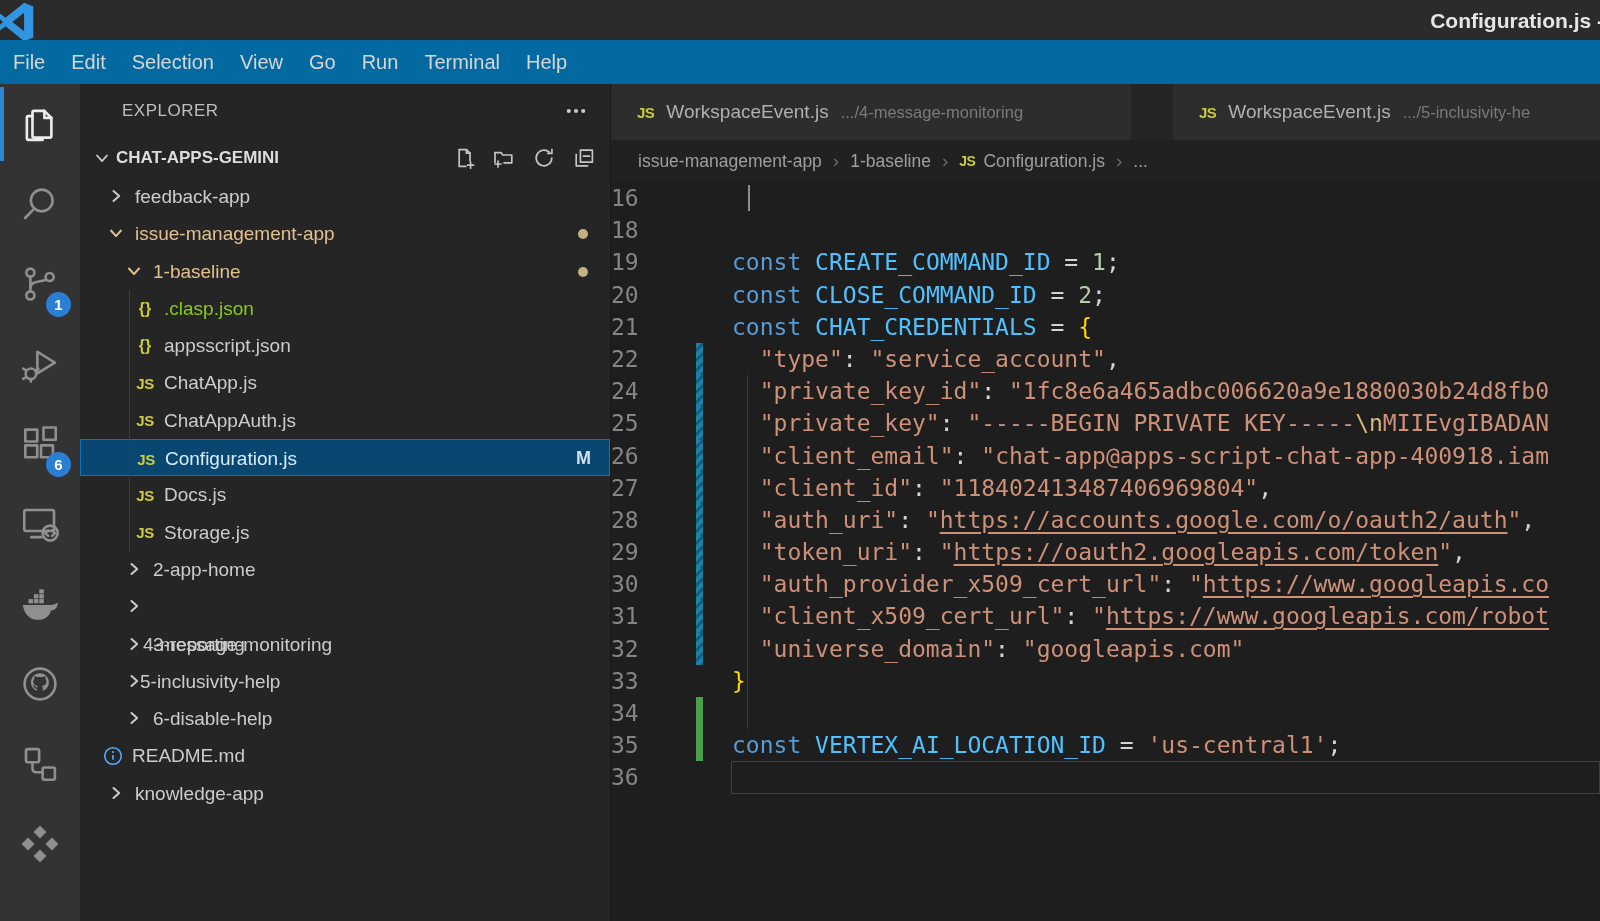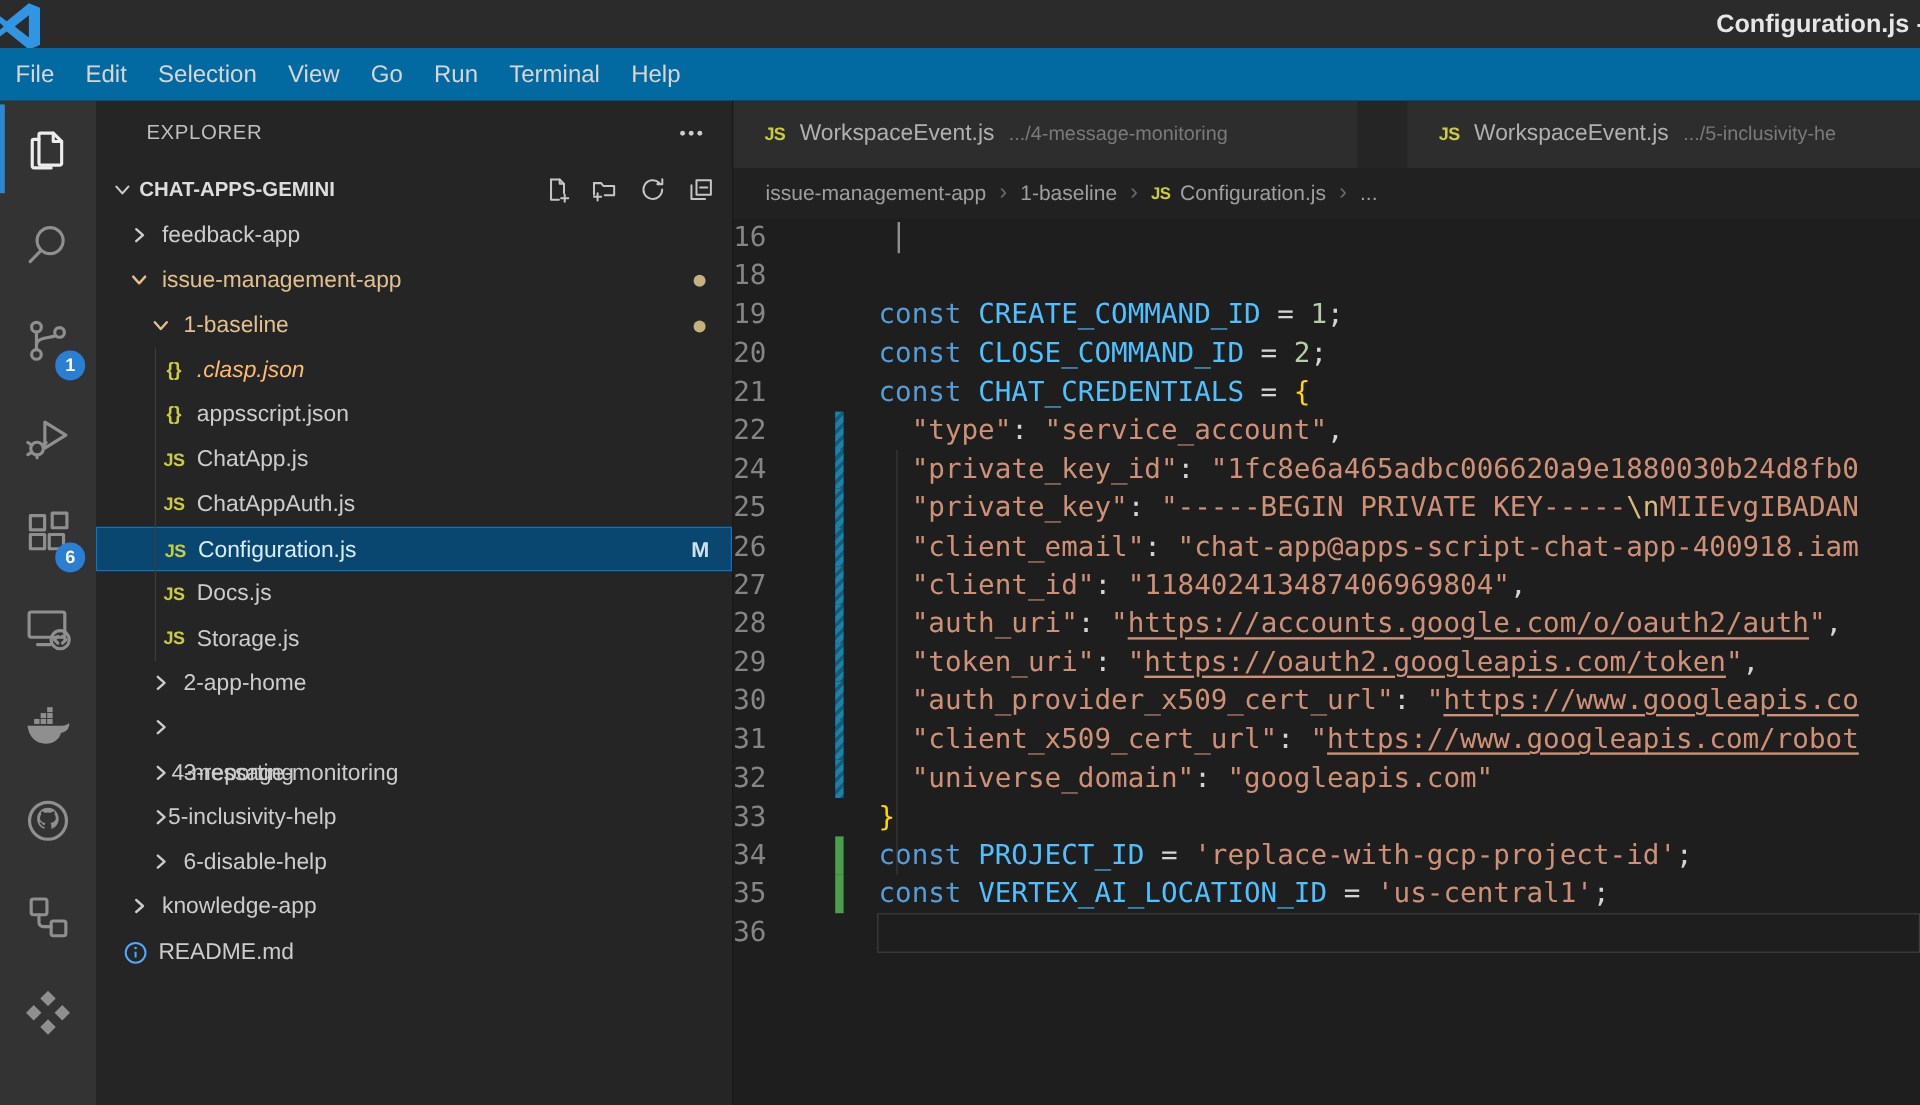".clasp.json" .trow.dim .tlabel { color: #fdba74 -> #84cc16; font-style: italic -> none }
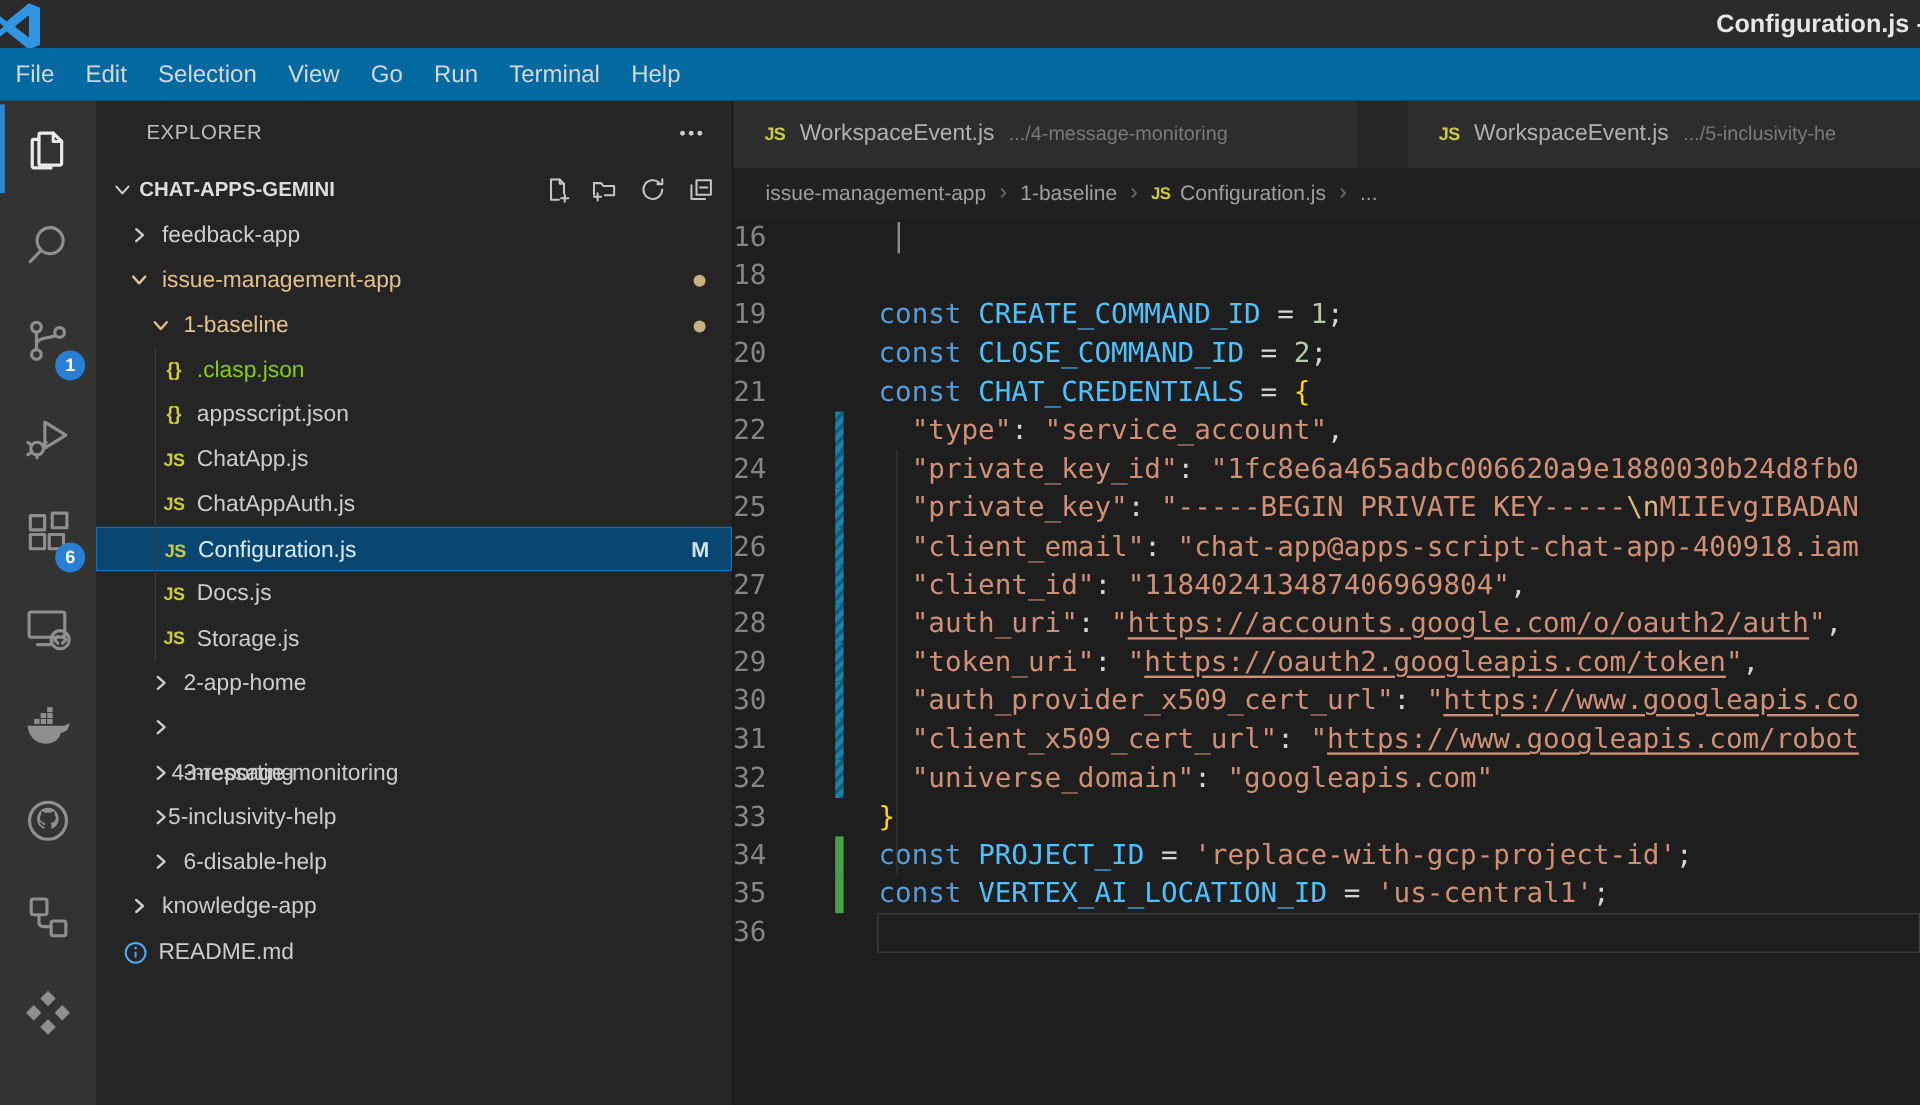"const PROJECT_ID =" span.ctext { html: <span><span>const</span><span> </span><span>PROJECT_ID</span><span> = </span><span>'replace-with-gcp-project-id'</span><span>;</span></span> -> none }
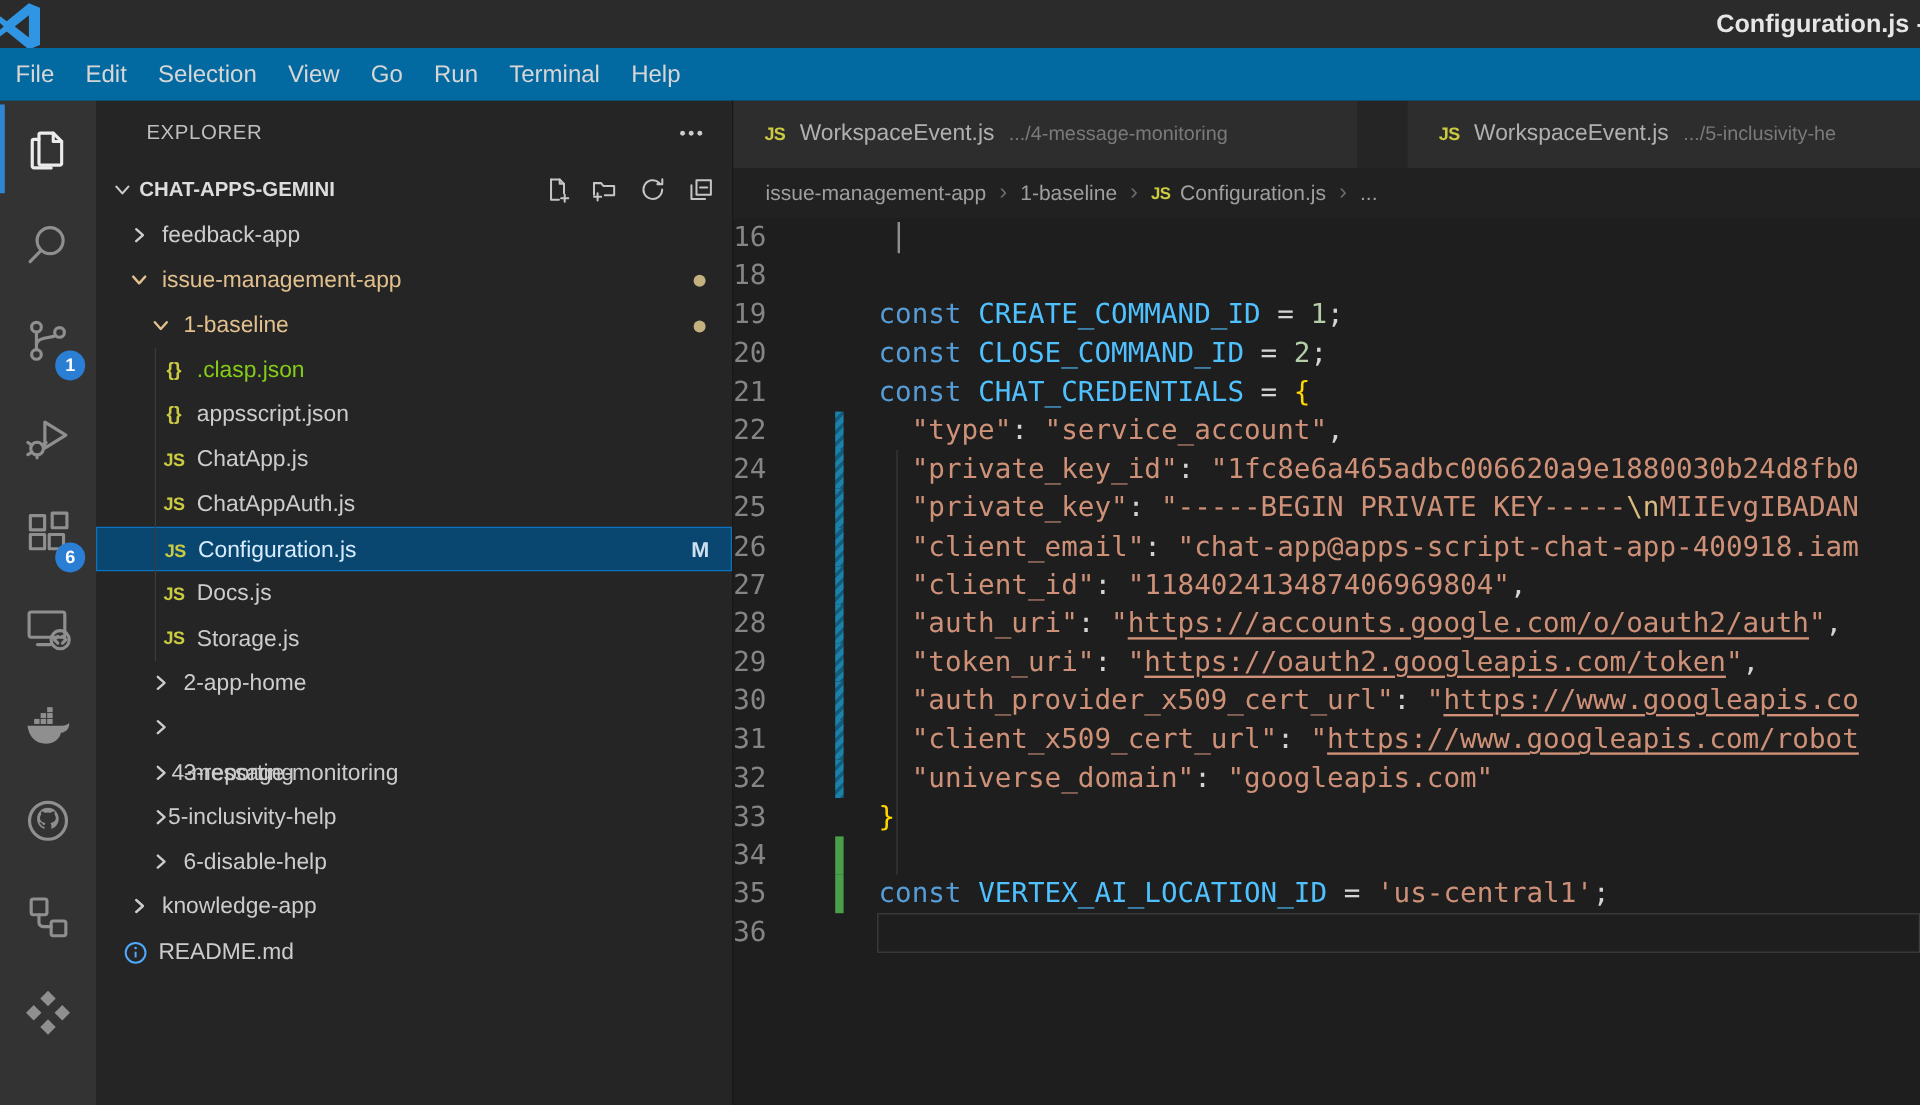"knowledge-app" div.trow { order: before "README.md" -> after "README.md" }
